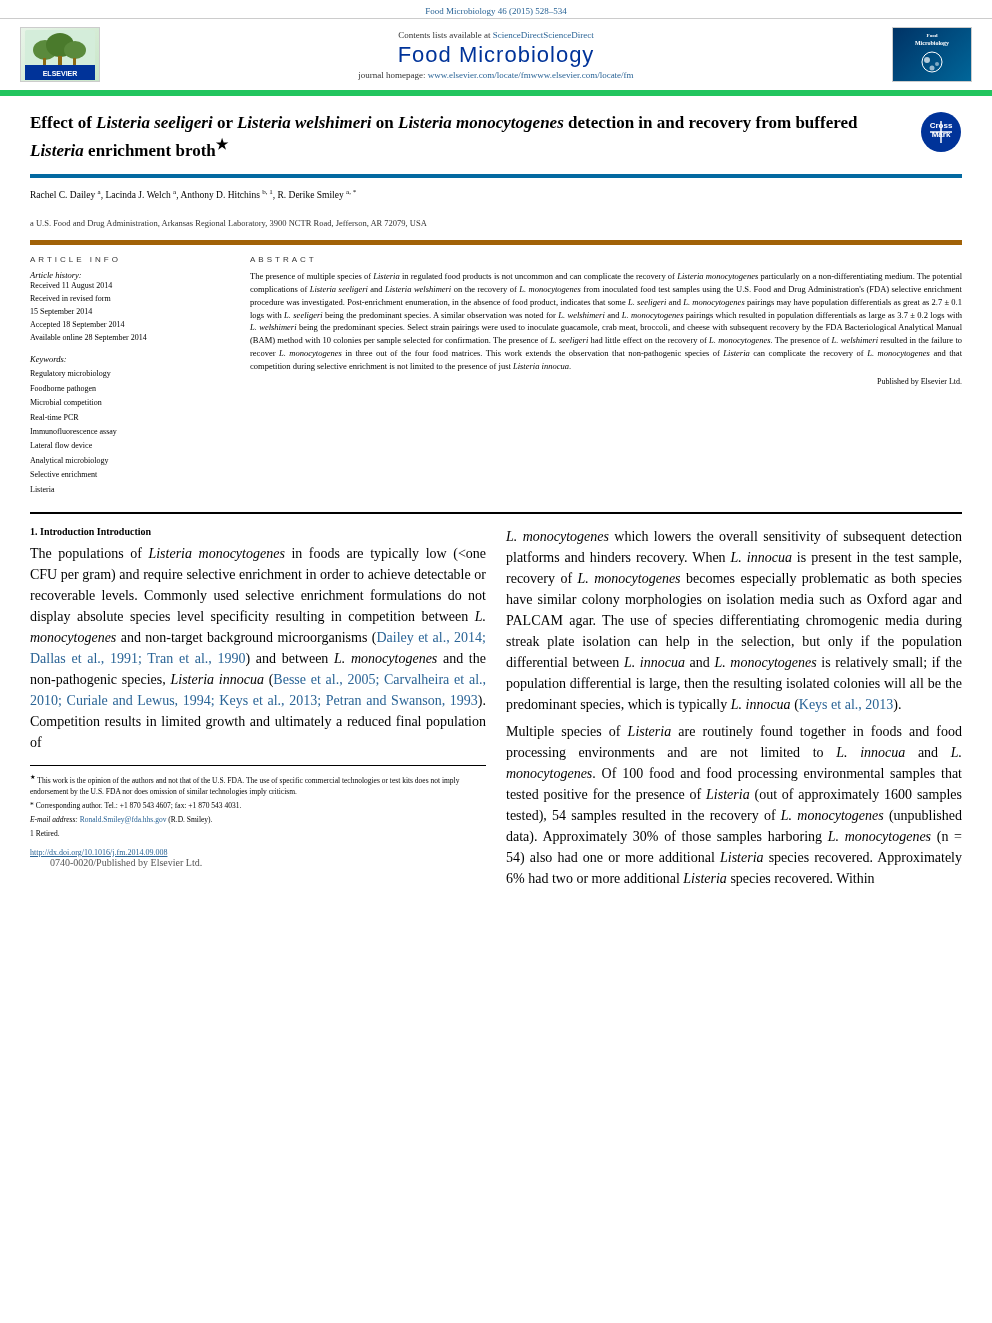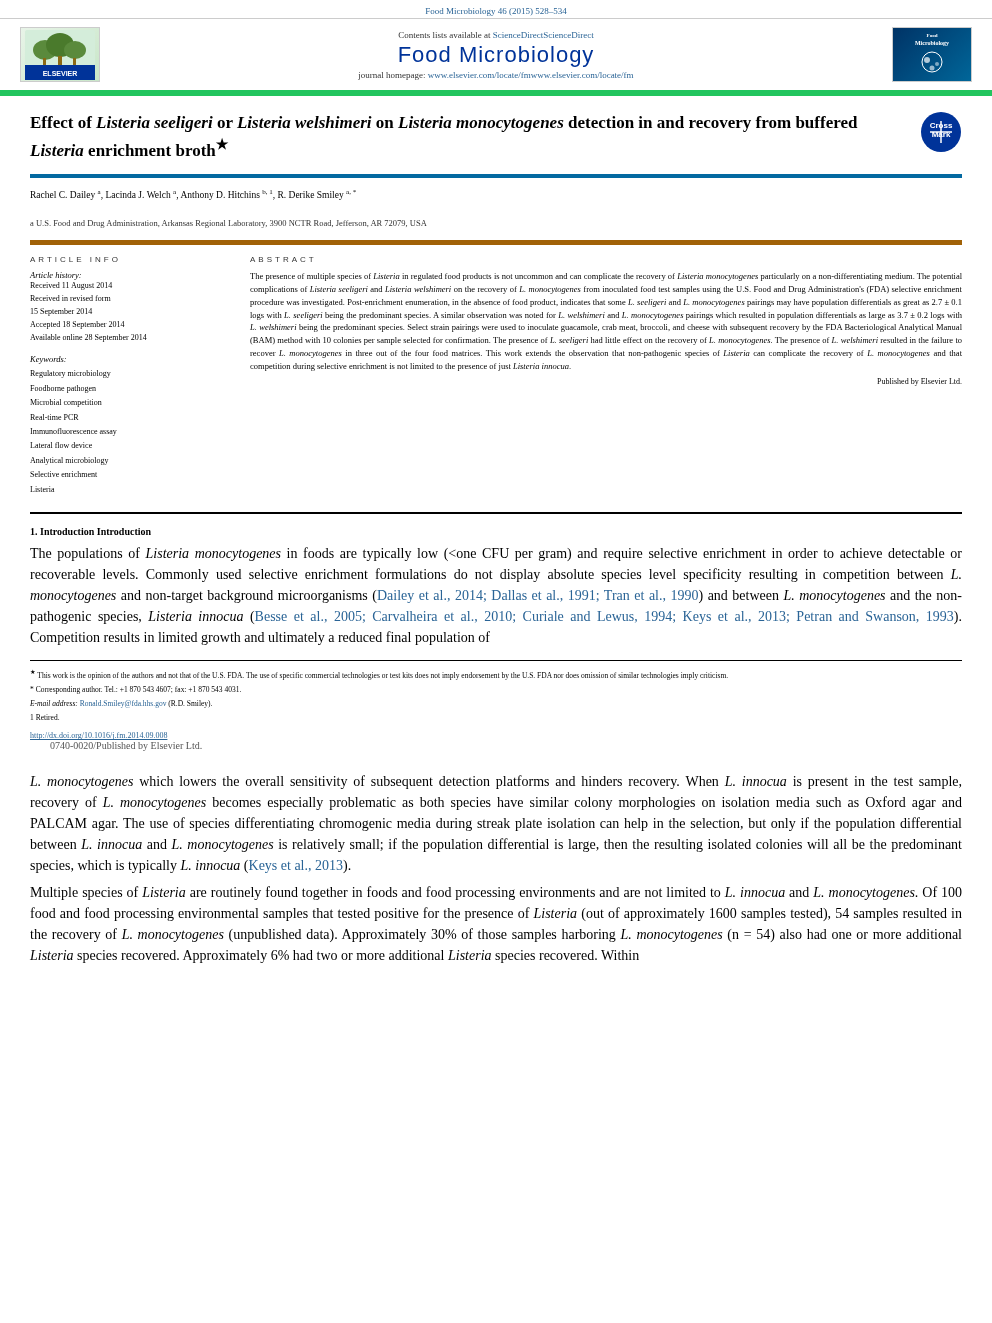"1. Introduction Introduction" .body-two-col { flex-direction: column -> none }
